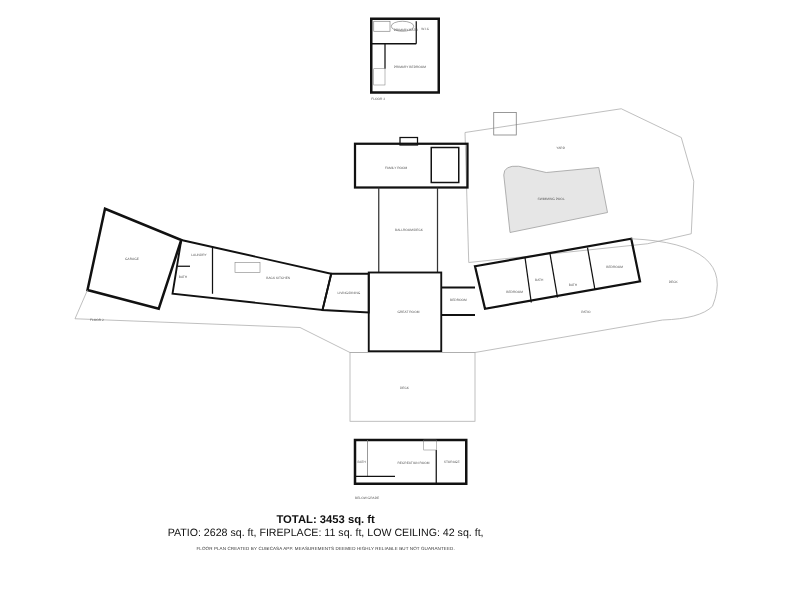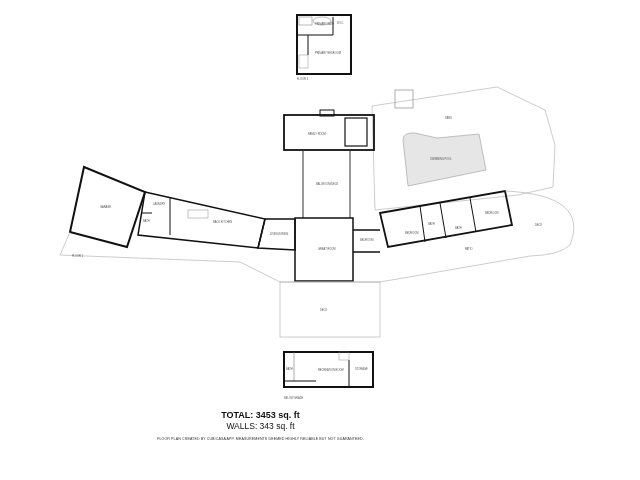"PATIO: 2628 sq. ft, FIREPLACE:" div.line { html: none -> <div>PATIO: 2628 sq. ft, FIREPLACE: 11 sq. ft, LOW CEILING: 42 sq. ft,</div> }
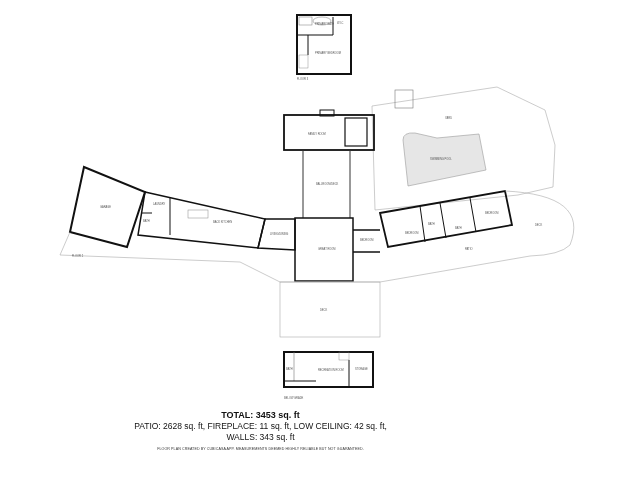"WALLS: 343 sq. ft" div.line { html: <div>WALLS: 343 sq. ft</div> -> none }
